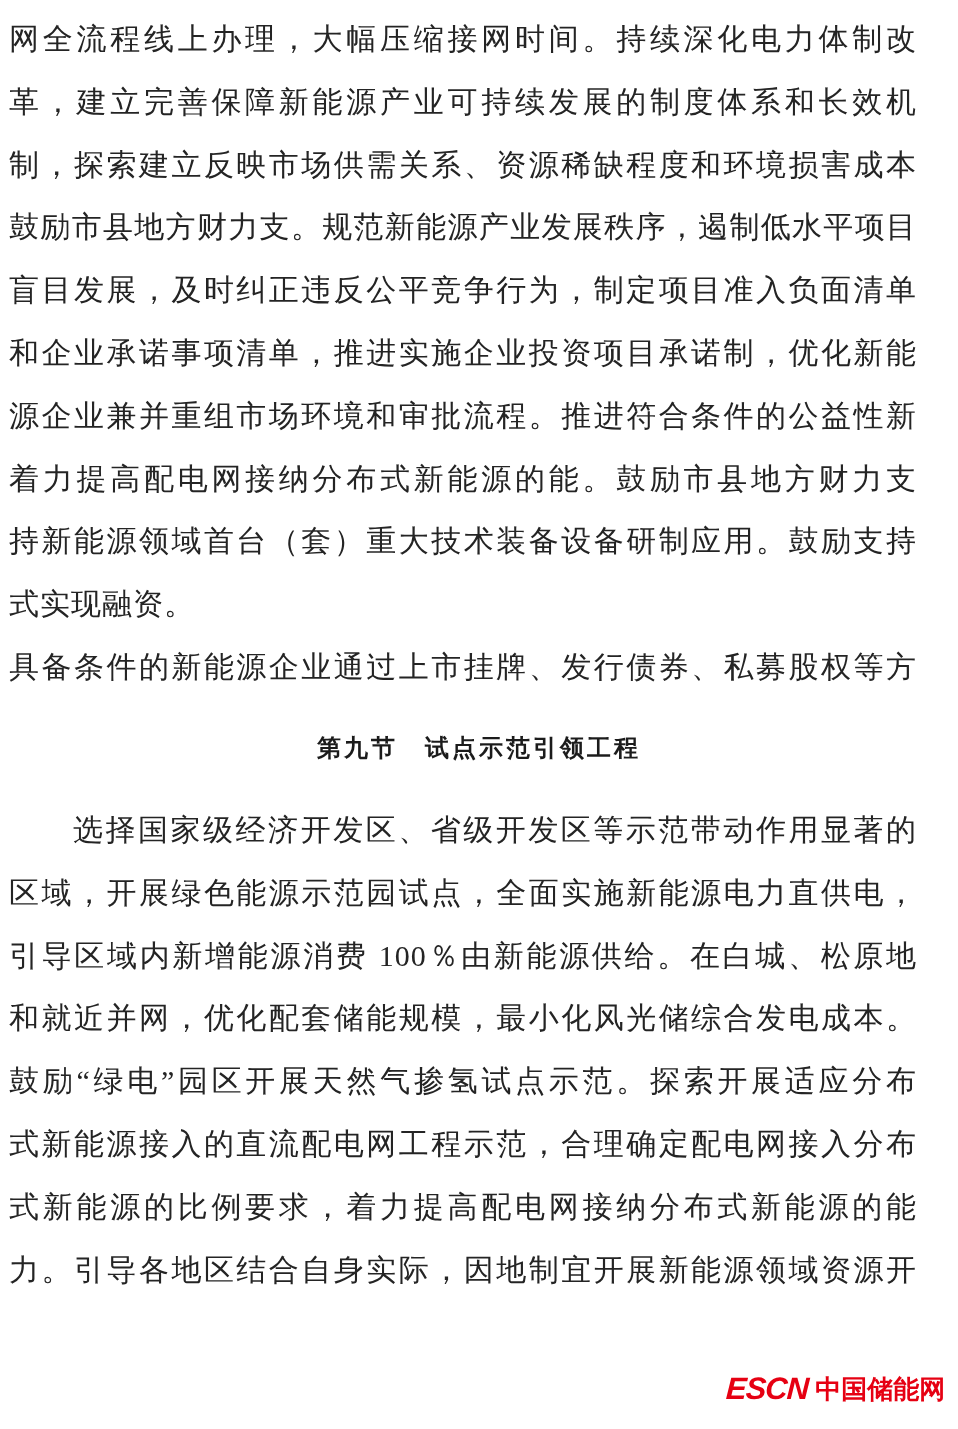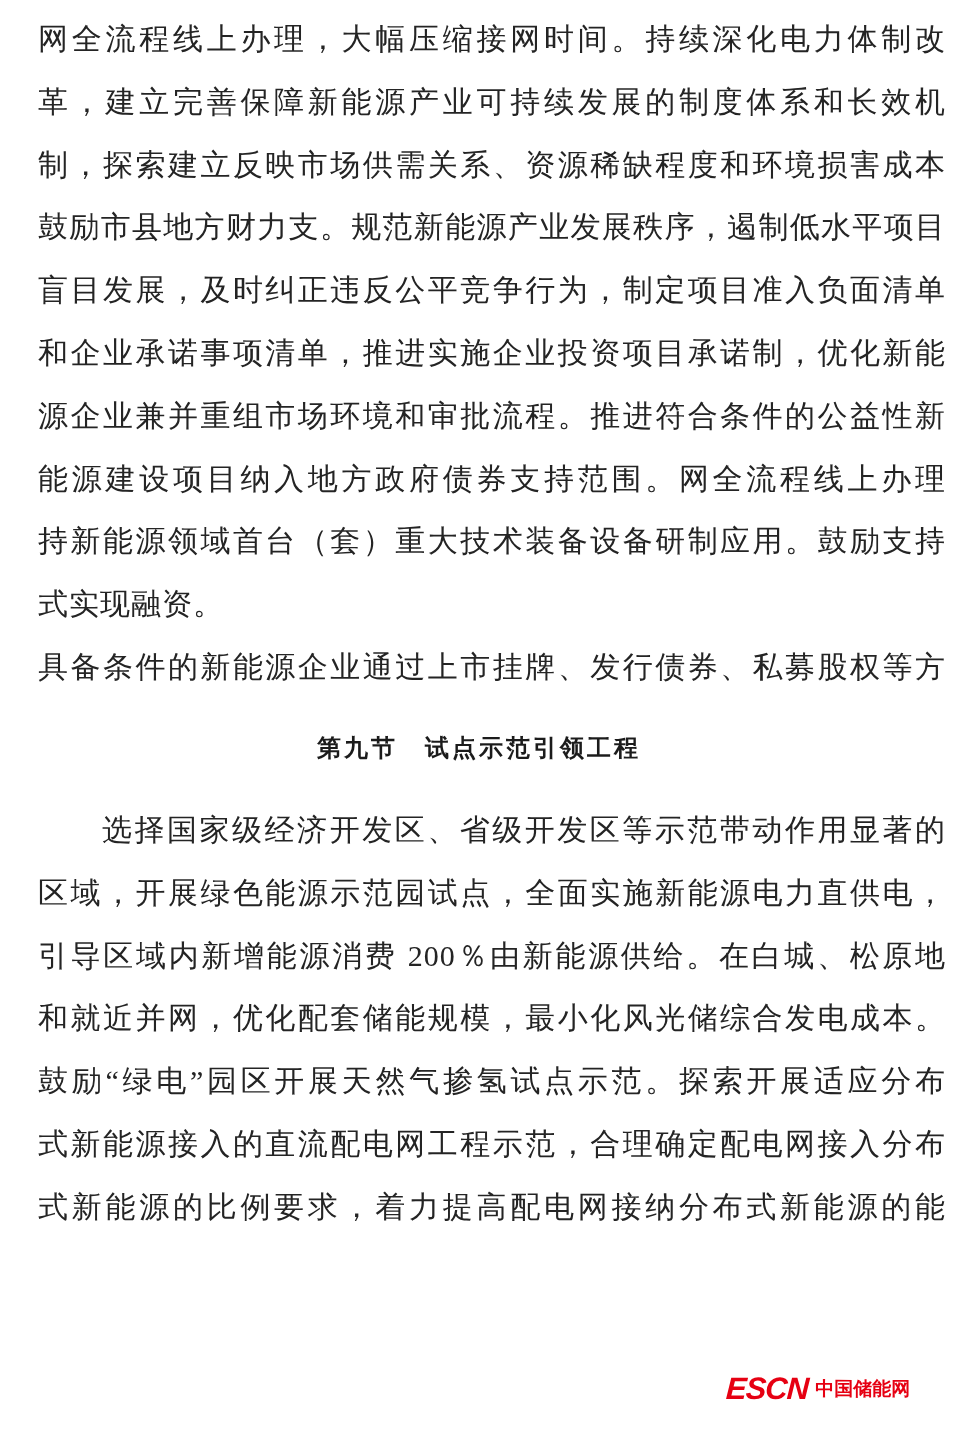"网全流程线上办理，大幅压缩接网时间。持续深化电力体制改" .para { left: 38px -> 9px }
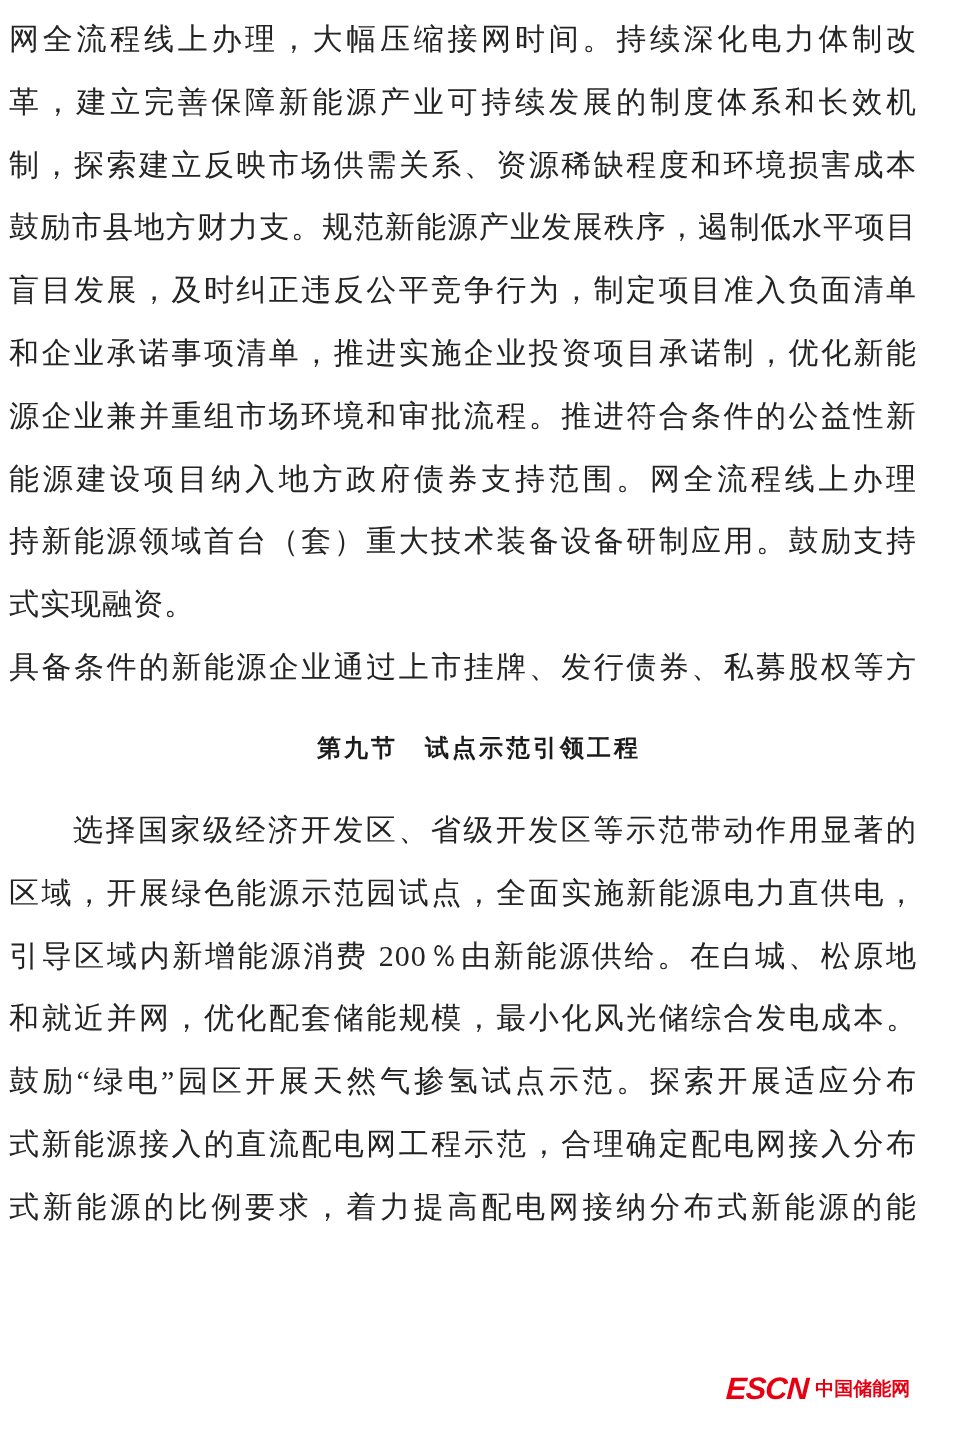"能源建设项目纳入地方政府债券支持范围。网全流程线上办理" div.line { text: 能源建设项目纳入地方政府债券支持范围。网全流程线上办理 -> 着力提高配电网接纳分布式新能源的能。鼓励市县地方财力支 }
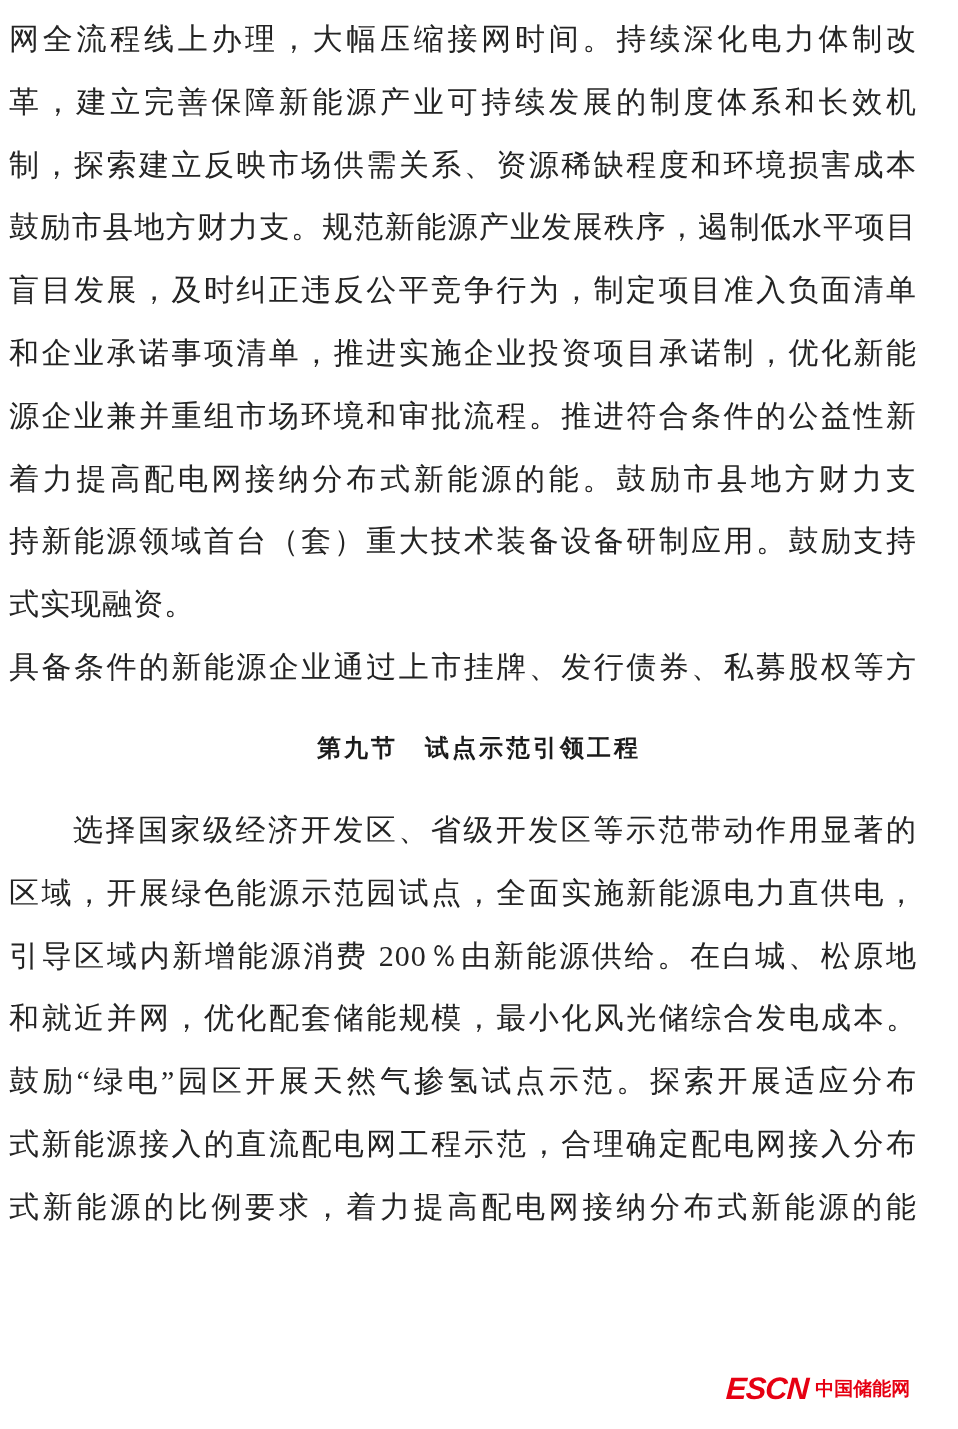"引导区域内新增能源消费 200％由新能源供给。在白城、松原地" div.line { text: 200 -> 100 }
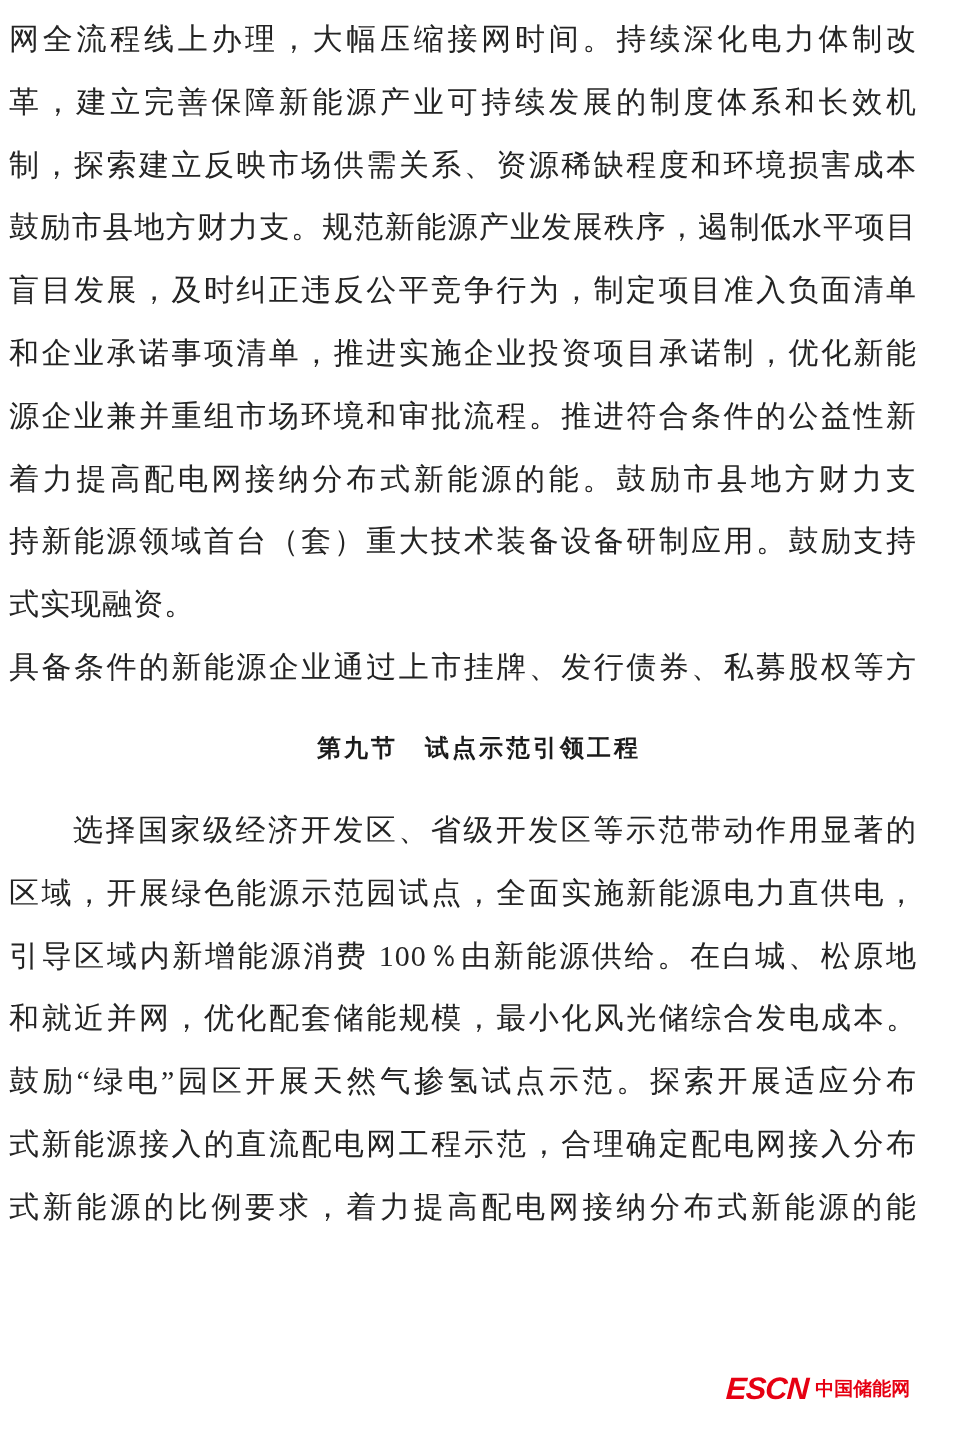"力。引导各地区结合自身实际，因地制宜开展新能源领域资源开" div.line { html: none -> <div>力。引导各地区结合自身实际，因地制宜开展新能源领域资源开</div> }
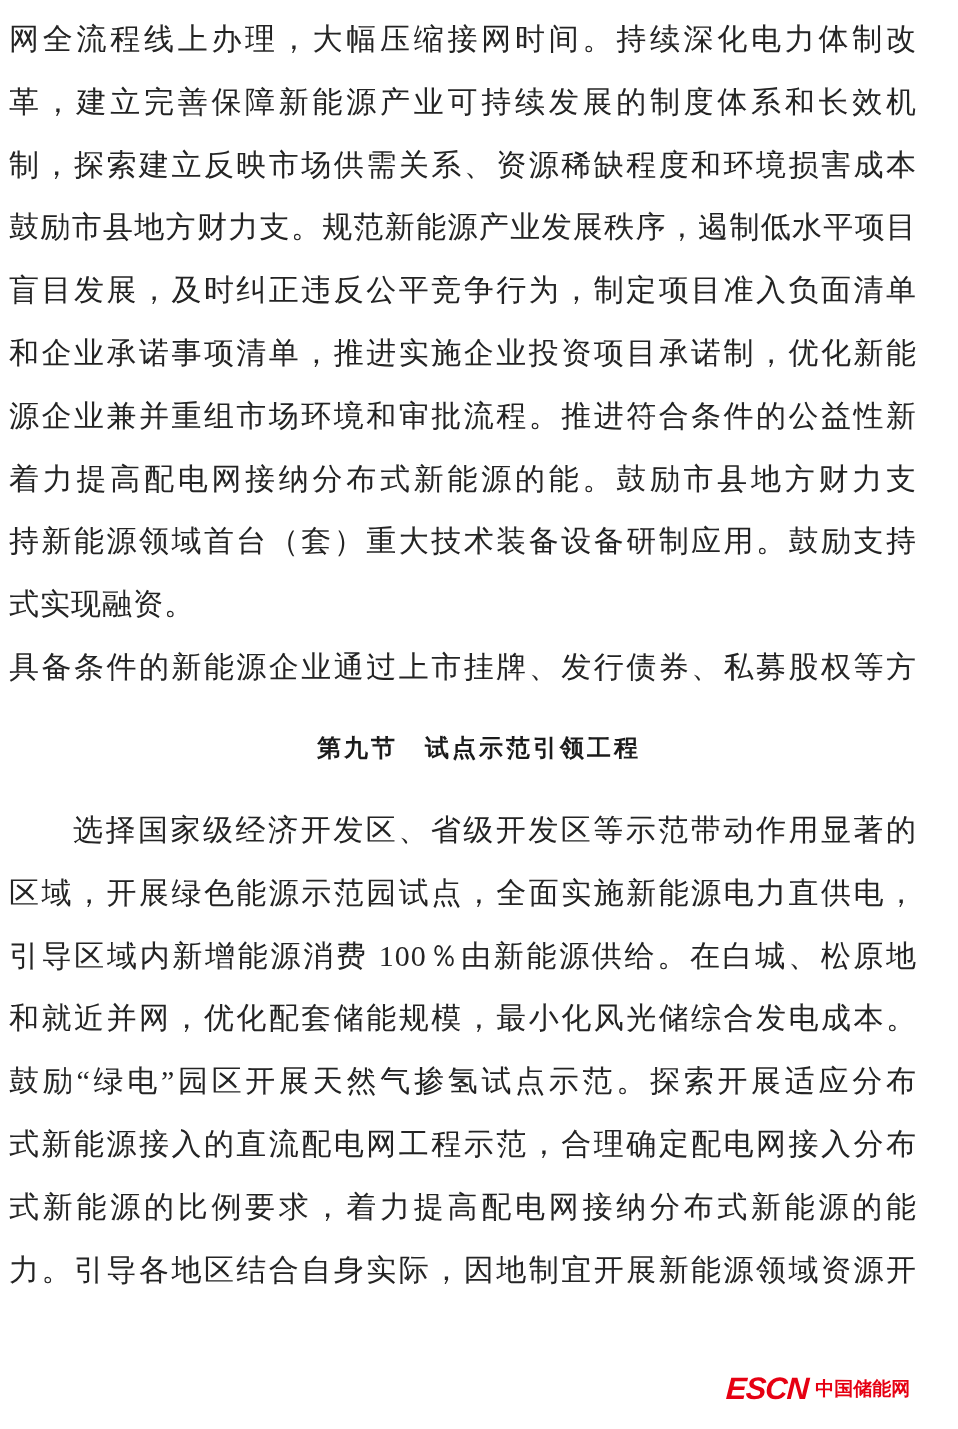"中国储能网" .logo-cn { font-size: 19px -> 26px }
